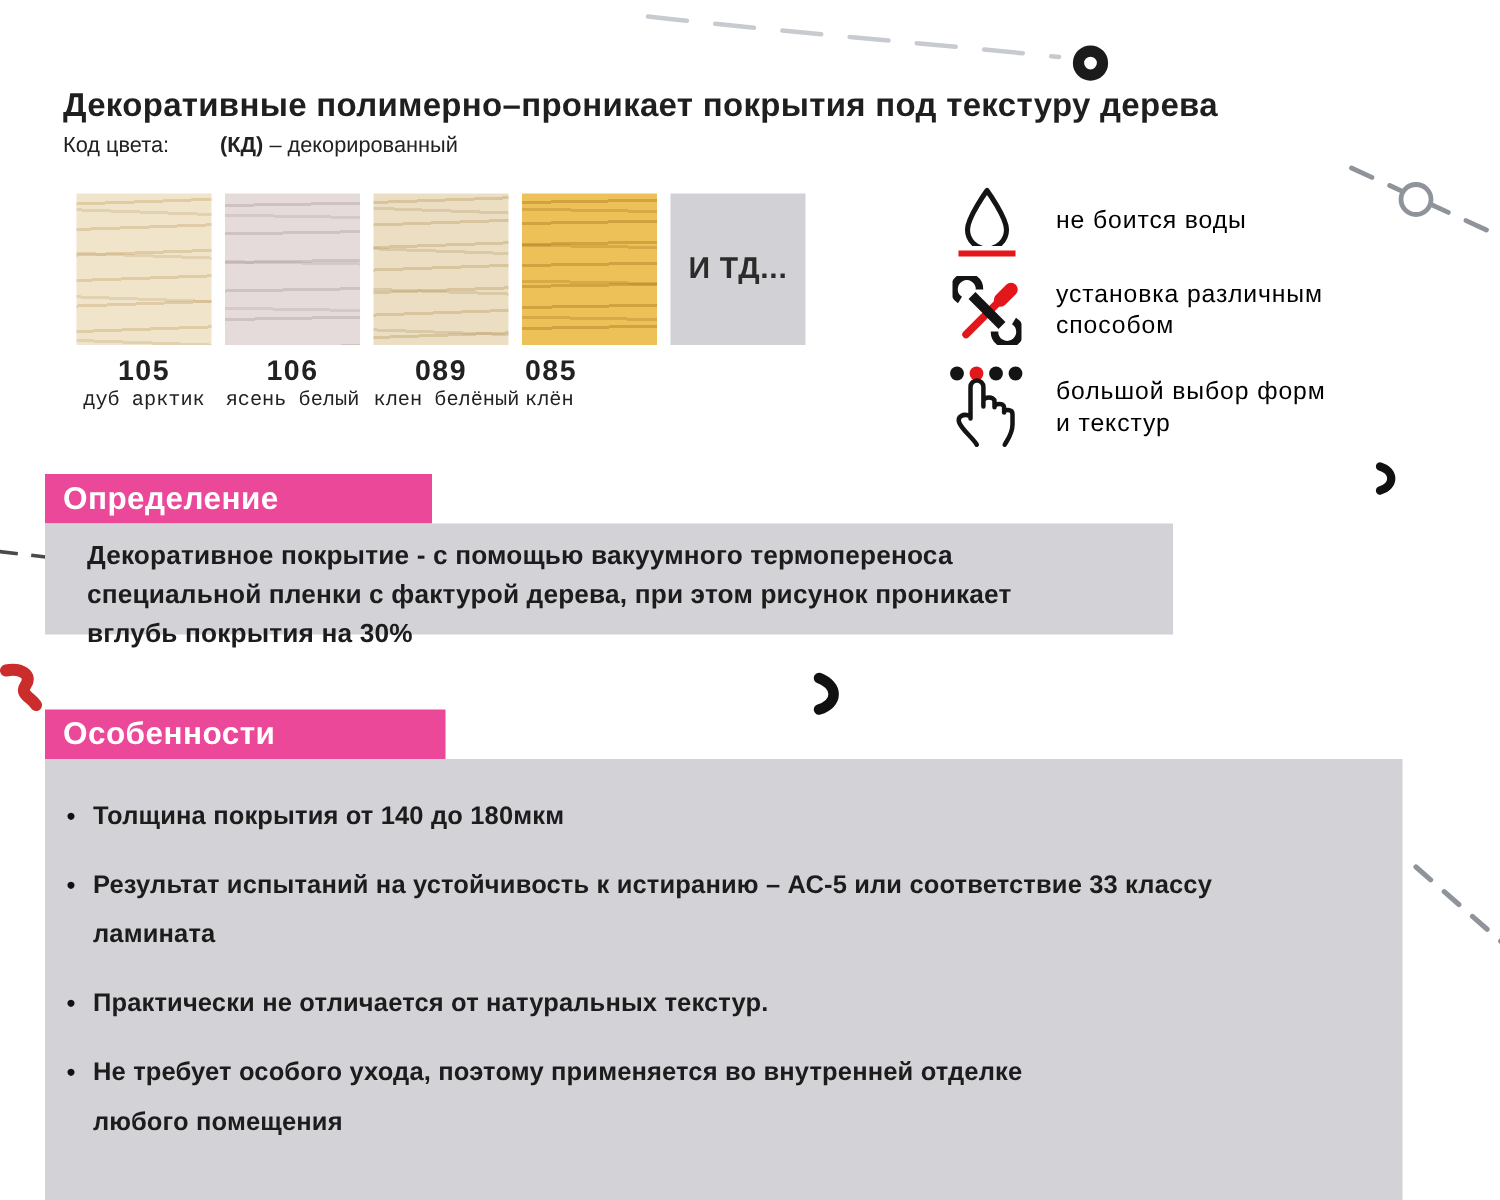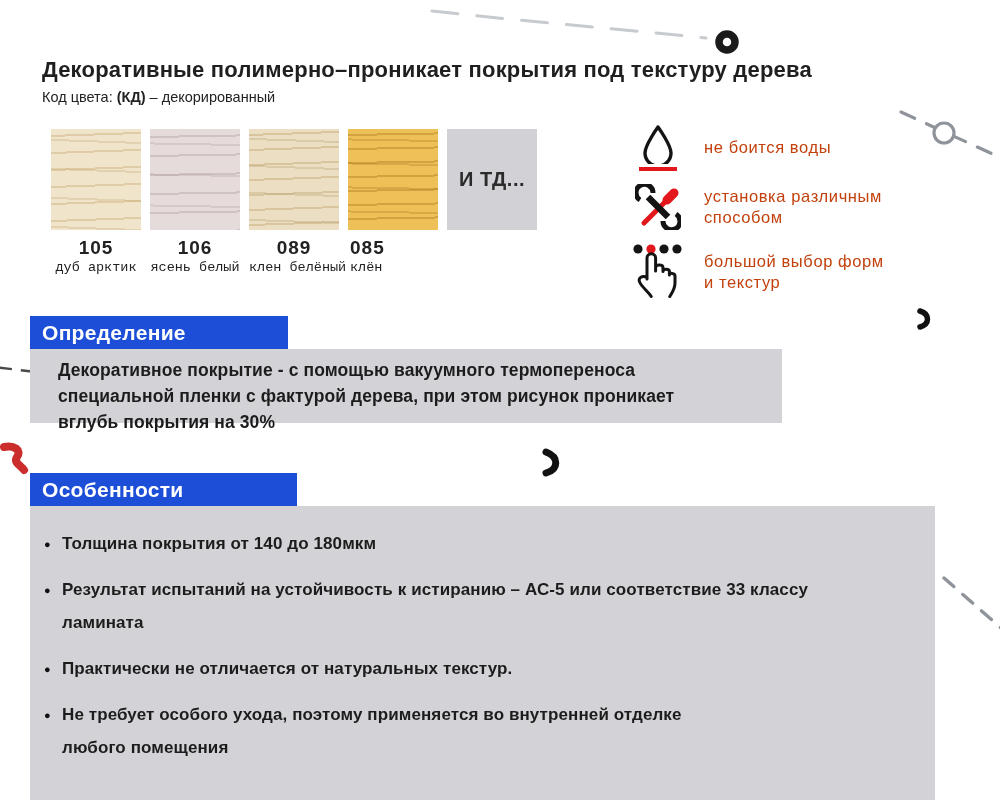"(КД)" .subtitle b { margin-left: none -> 30px }
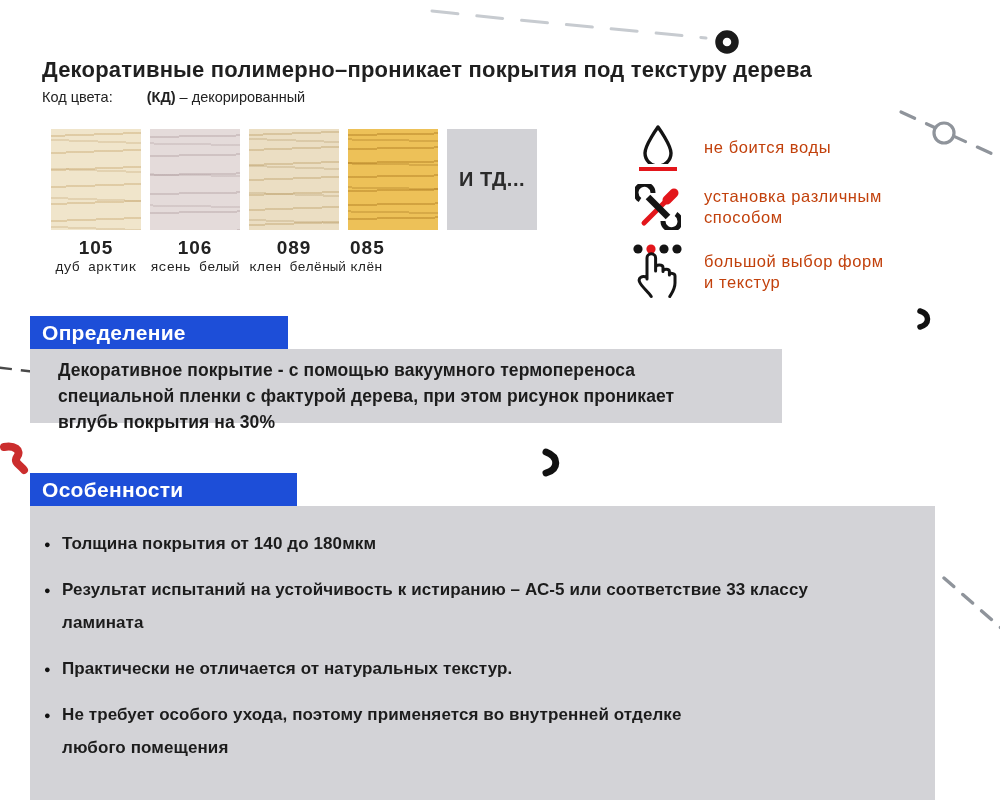"не боится воды" .icon-label { color: #c2410c -> #000000 }
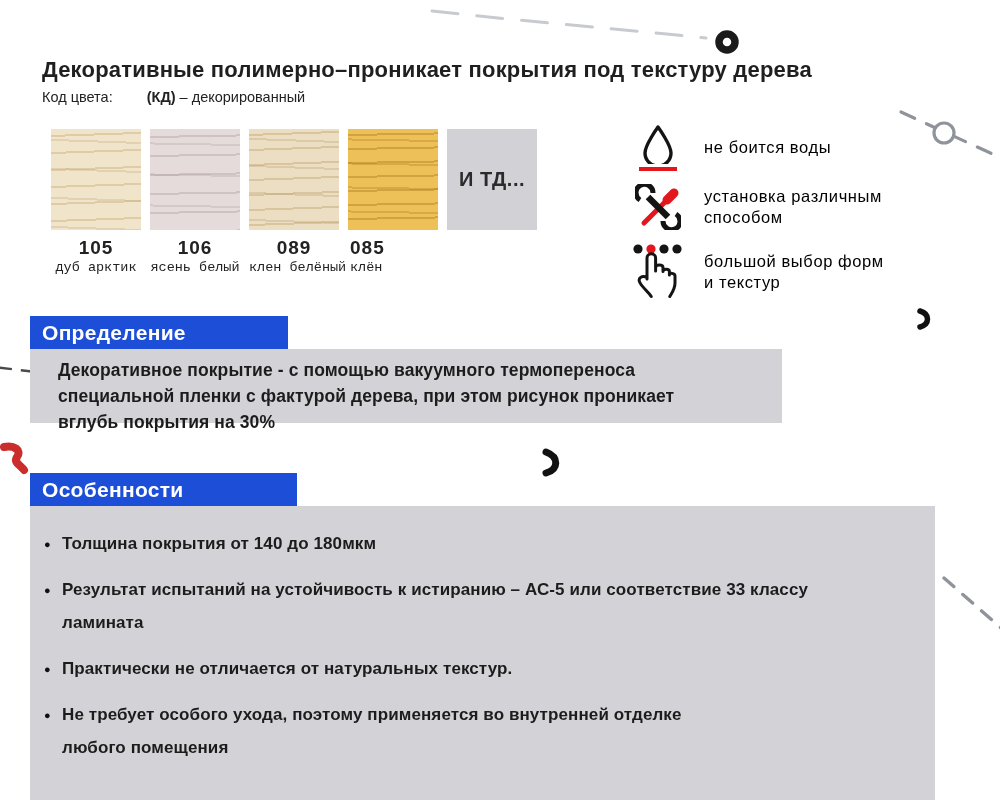"Определение" .banner { background: #1d4ed8 -> #ec4899 }
